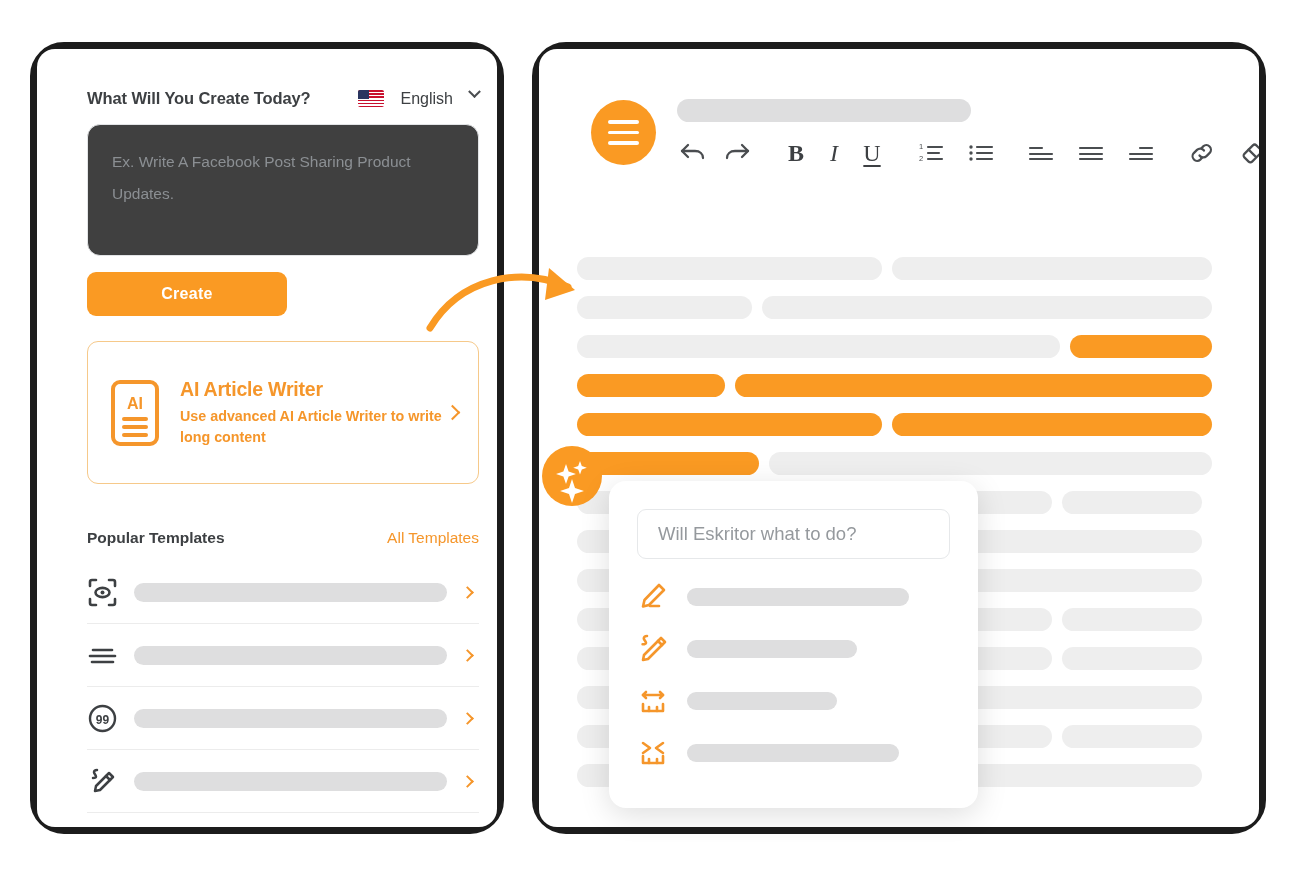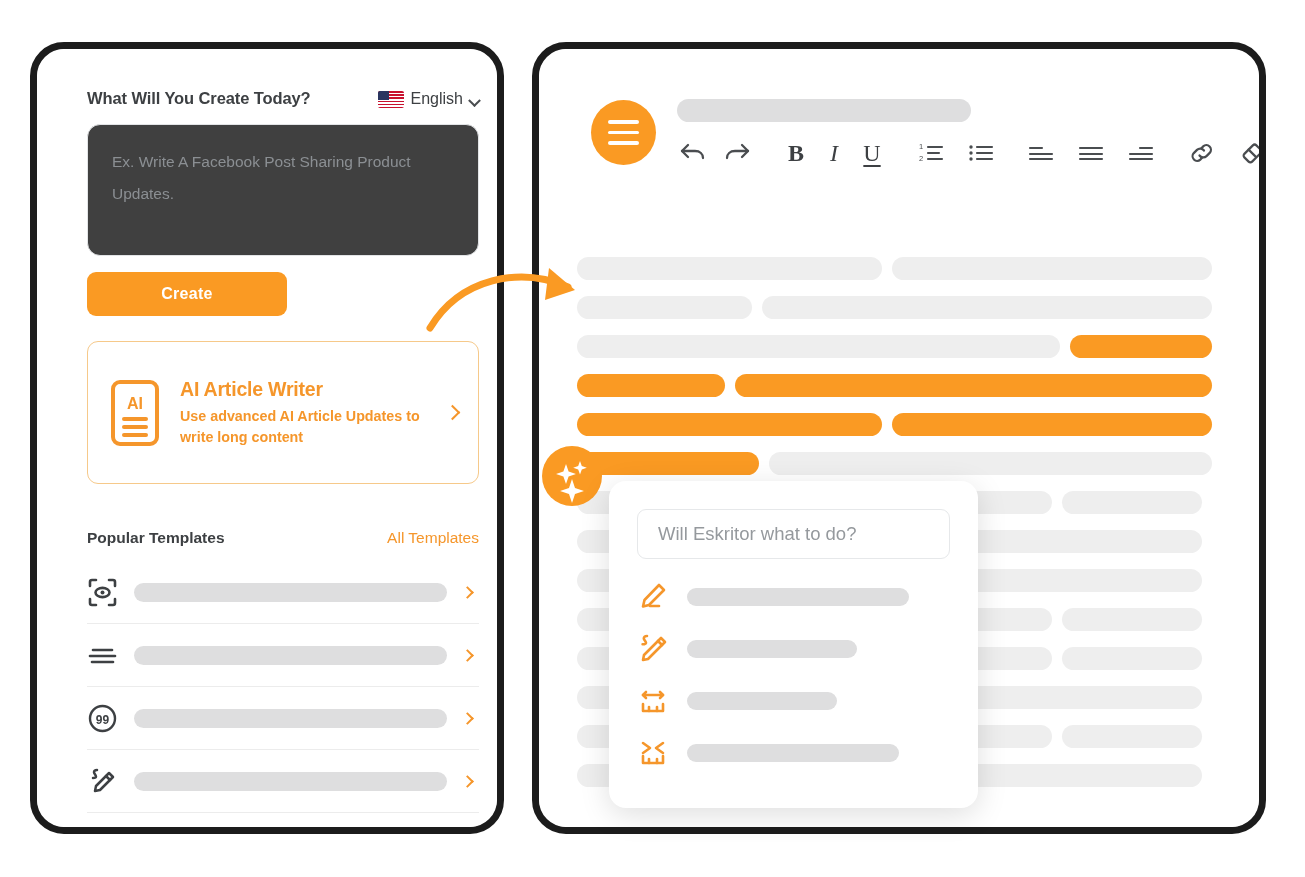"What Will You Create Today?" .panel-inner { border-radius: 29px -> 18px }
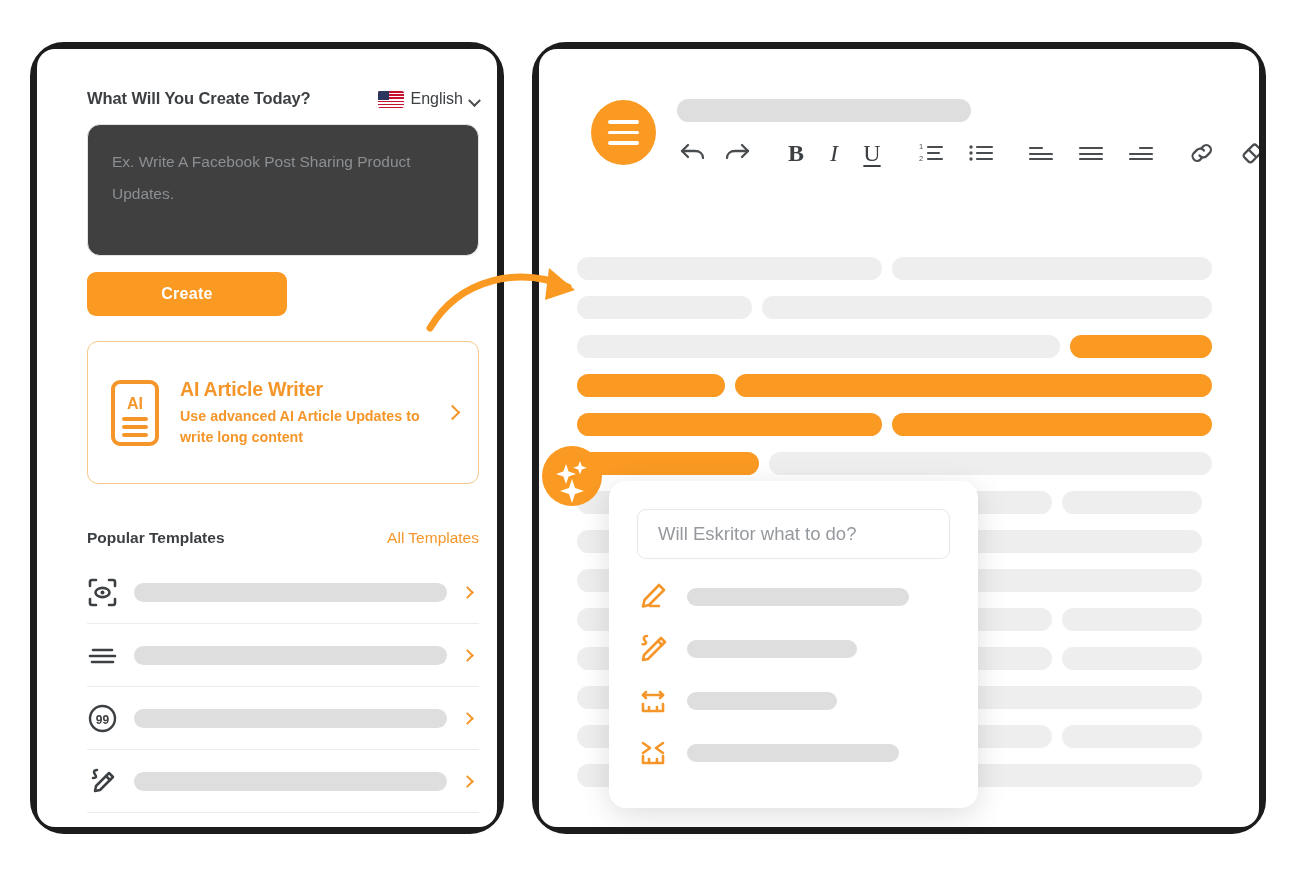"English" .lang-select { align-items: flex-end -> flex-start; gap: 7px -> 17px }
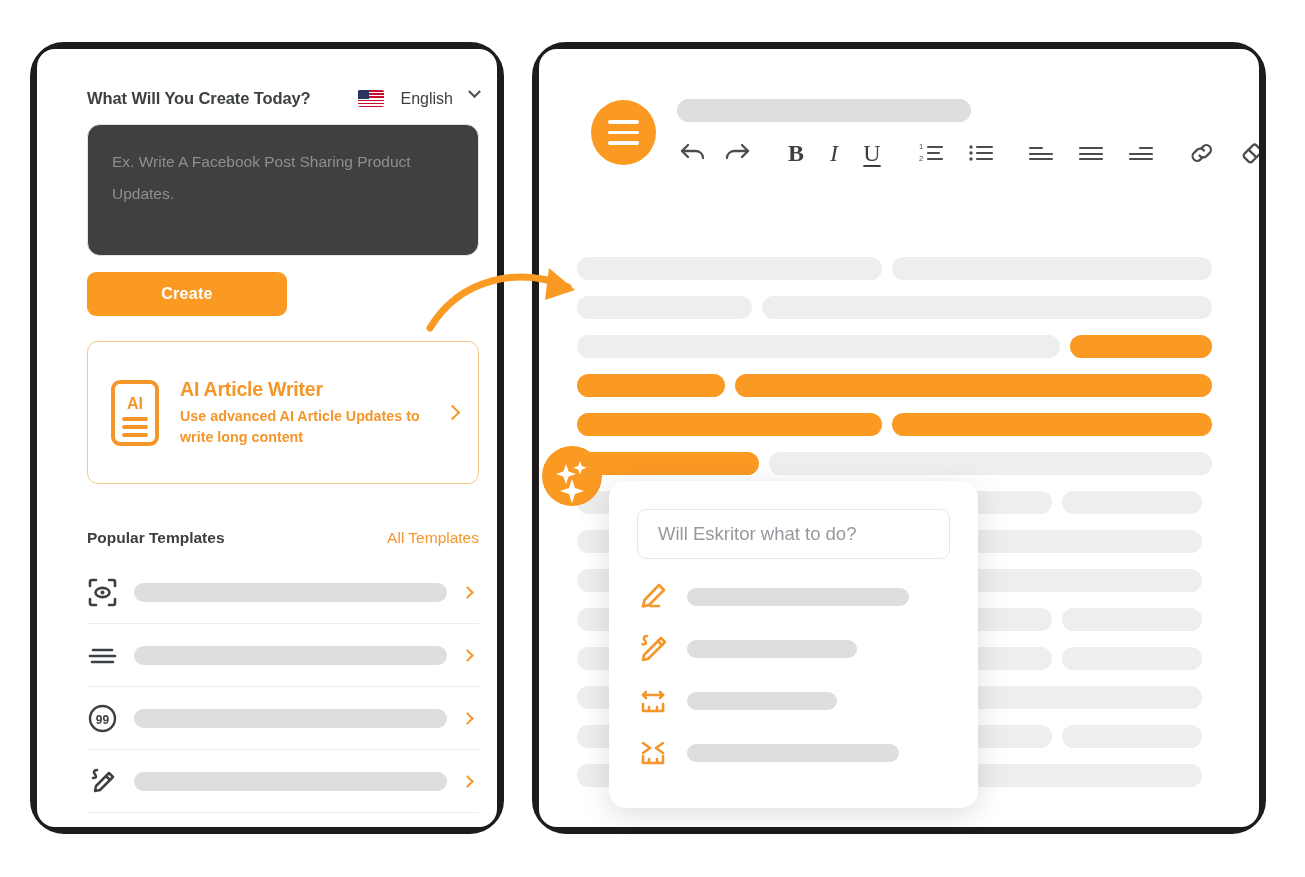"Use advanced AI Article Updates" div.aiw-desc { text: Updates -> Writer }
